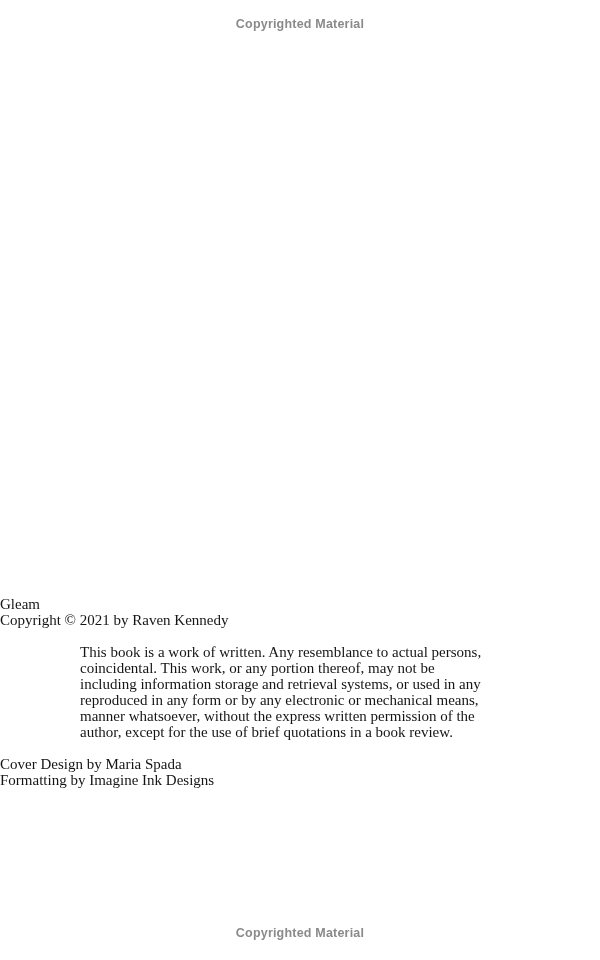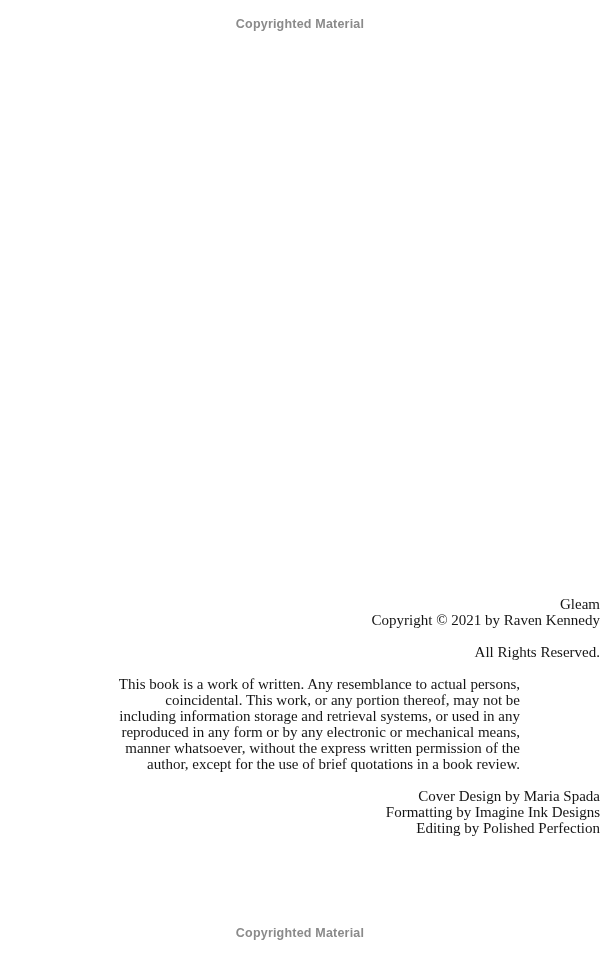"Gleam" .content { text-align: right -> left }
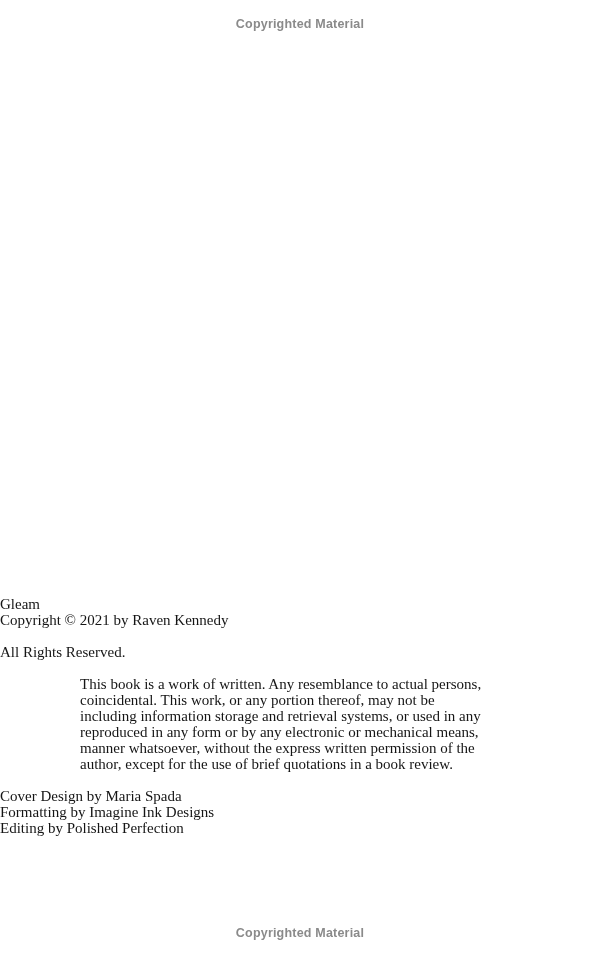"All Rights Reserved." div.block { html: <div> <div>All Rights Reserved.</div> </div> -> none }
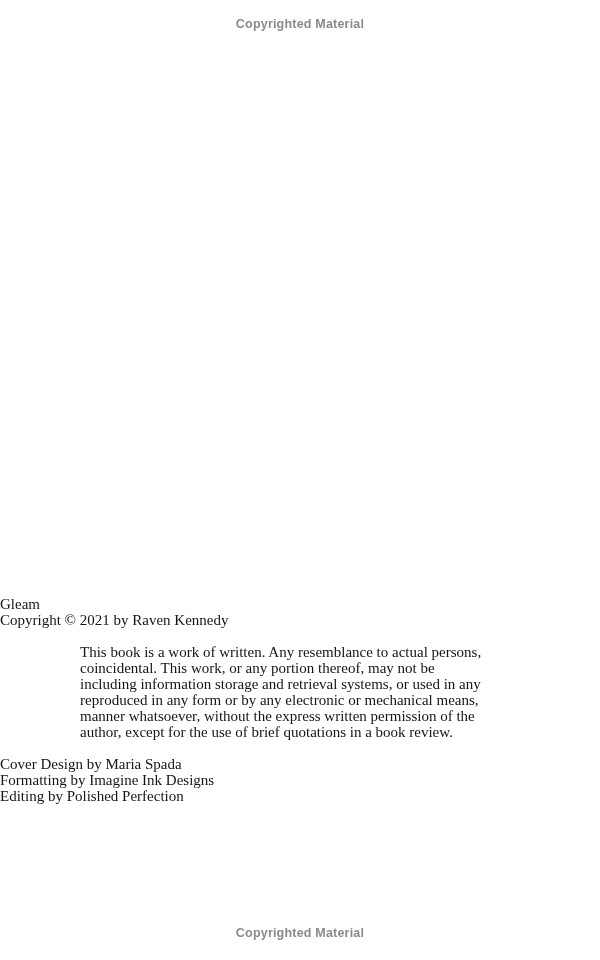"Editing by Polished Perfection" div.line { html: <div>Editing by Polished Perfection</div> -> none }
